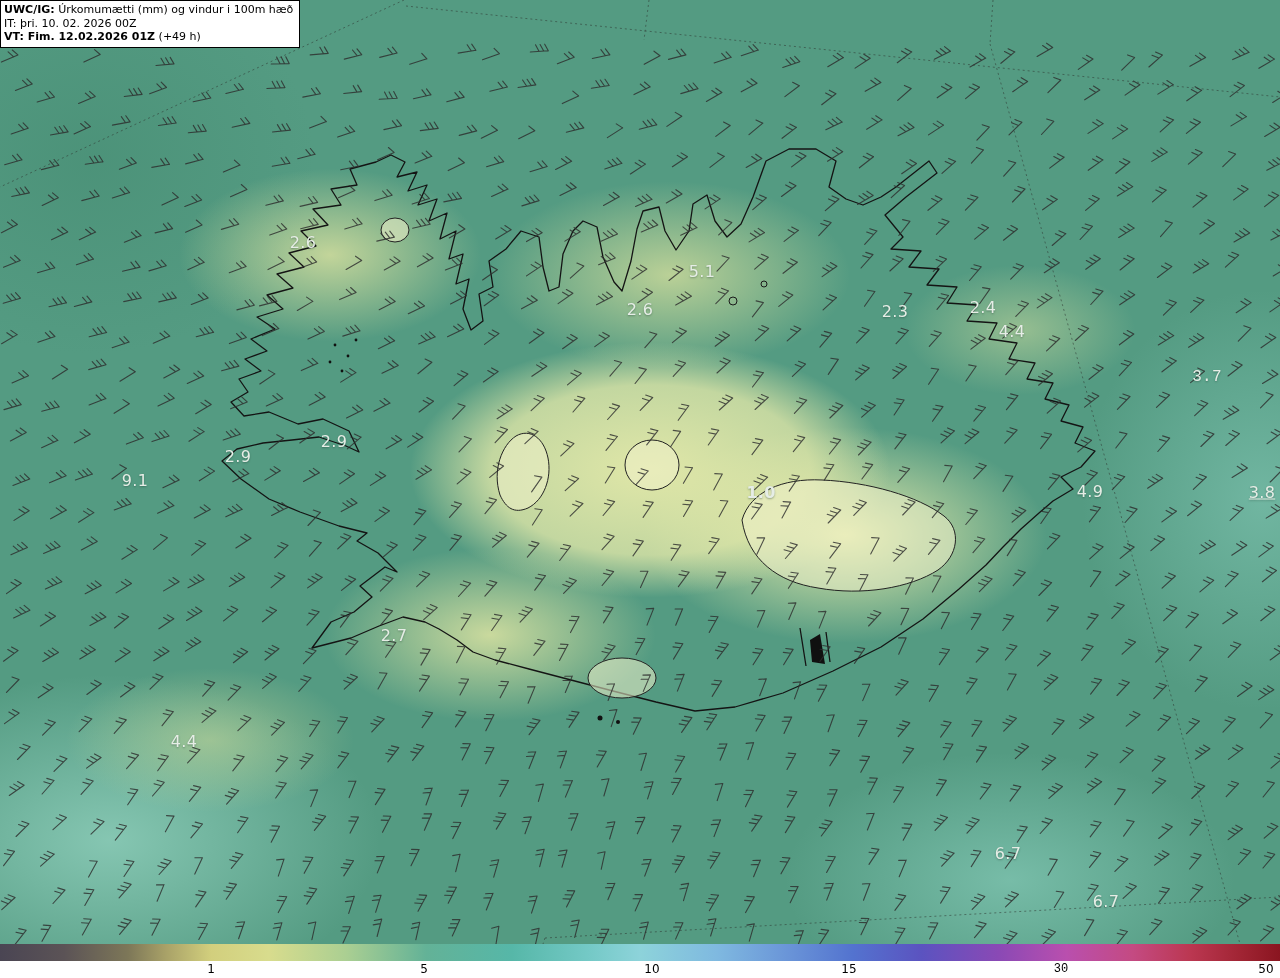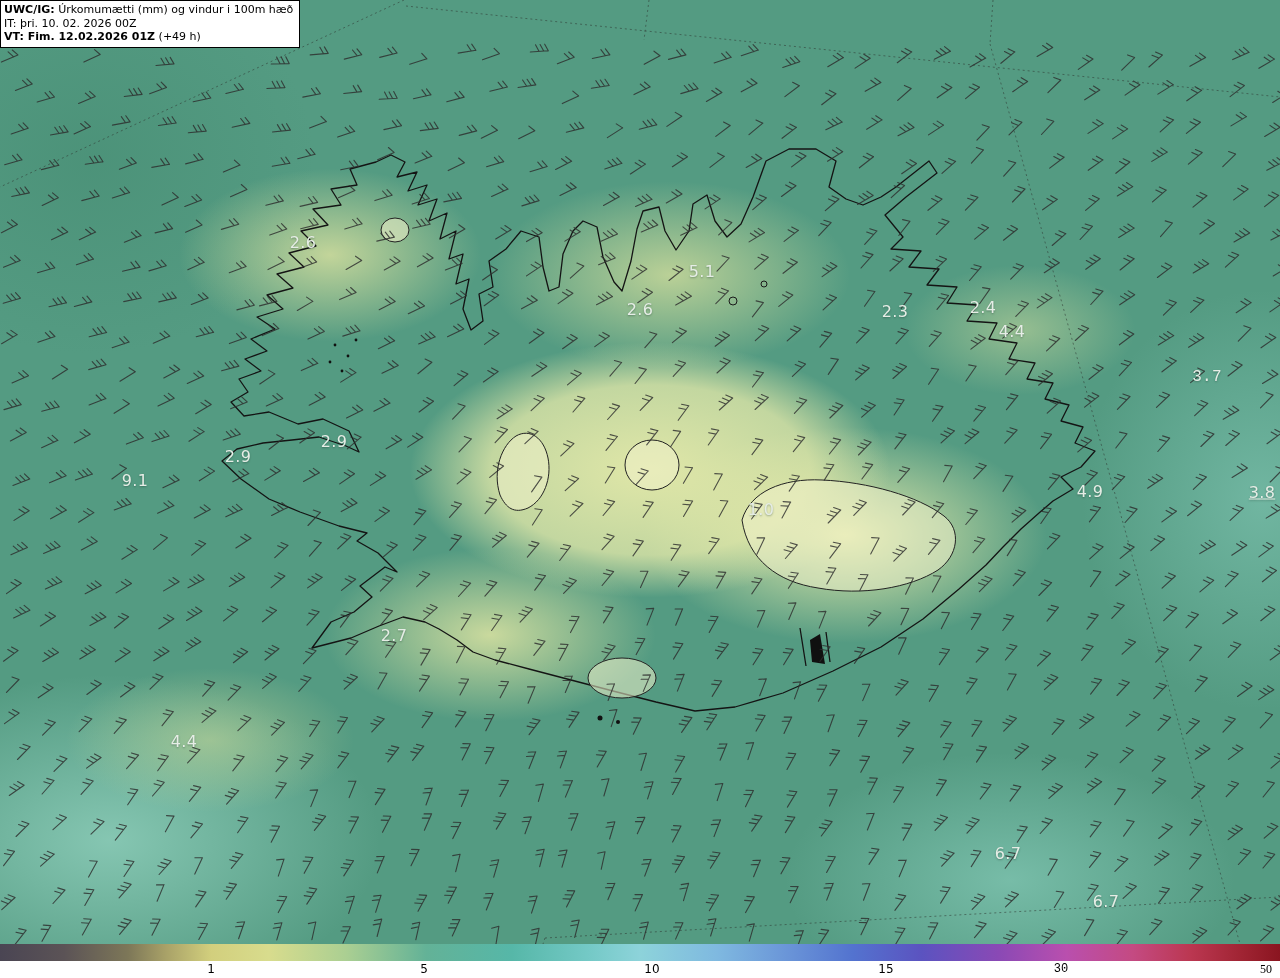"1.0" span.value-label { font-weight: none -> bold; top: 509px -> 492px }
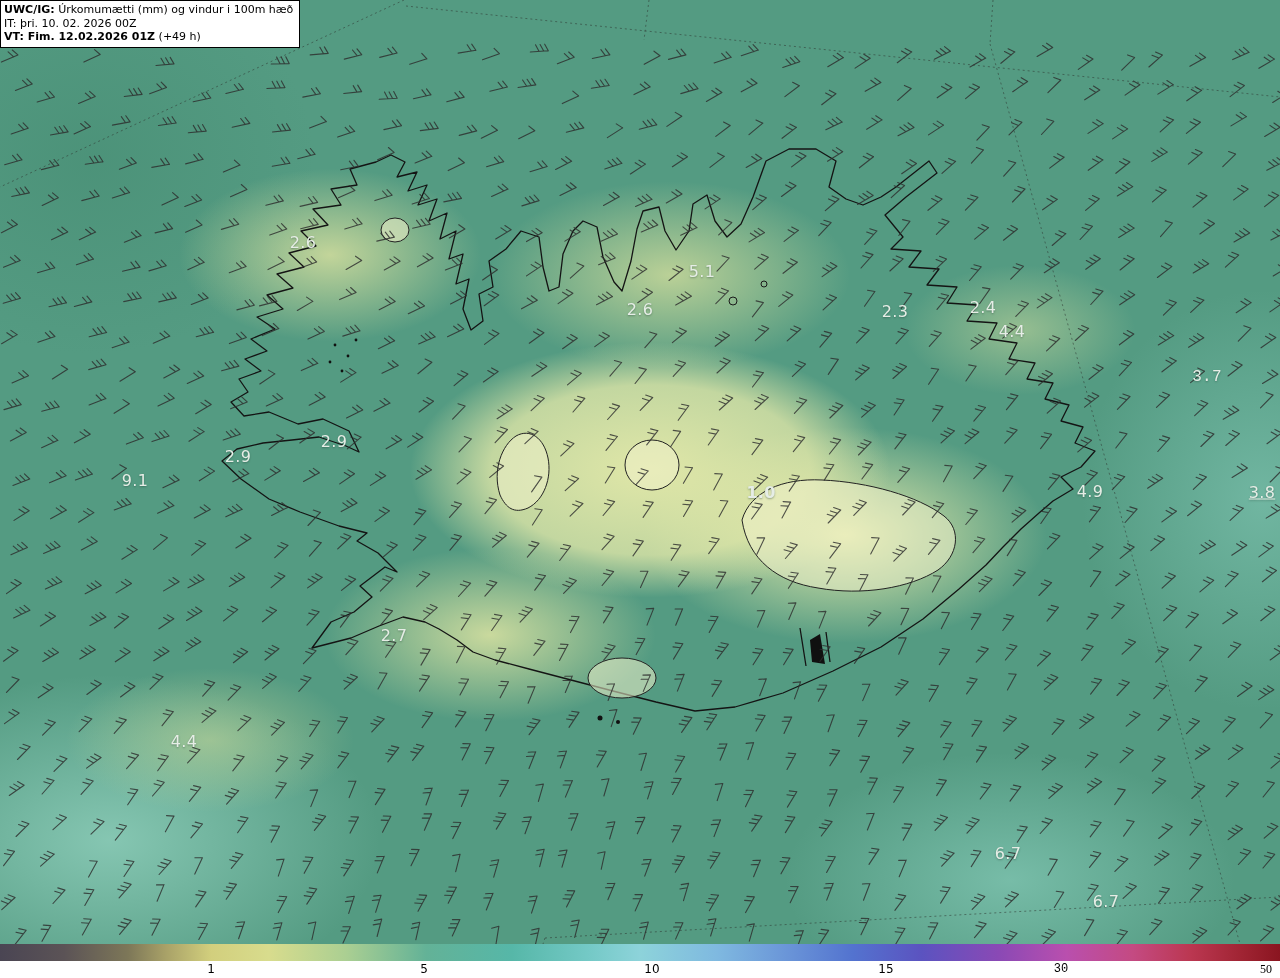"15" span { margin-left: 37px -> none }
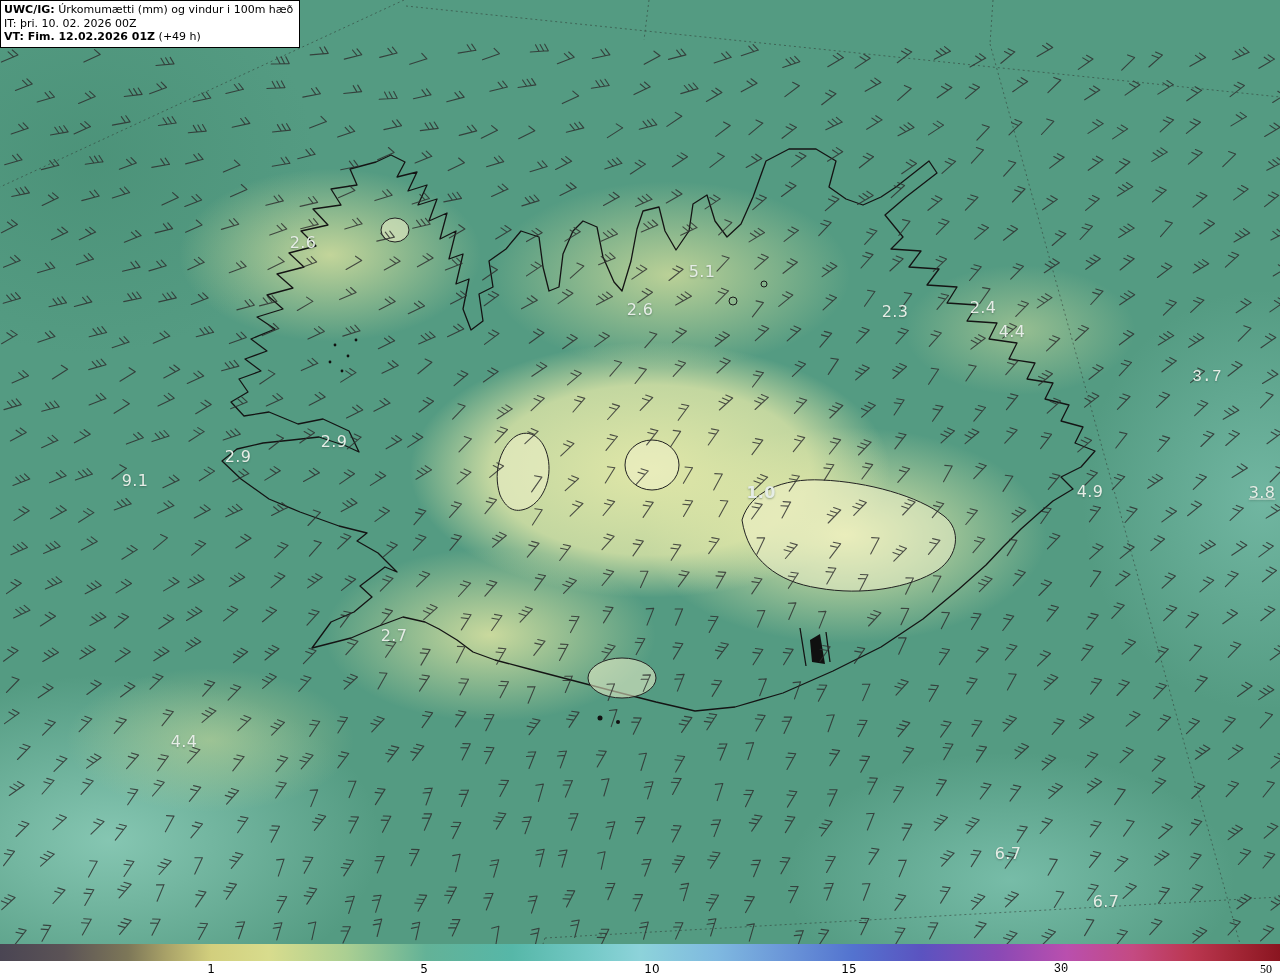"50" span { font-family: Liberation Serif, serif -> none }
